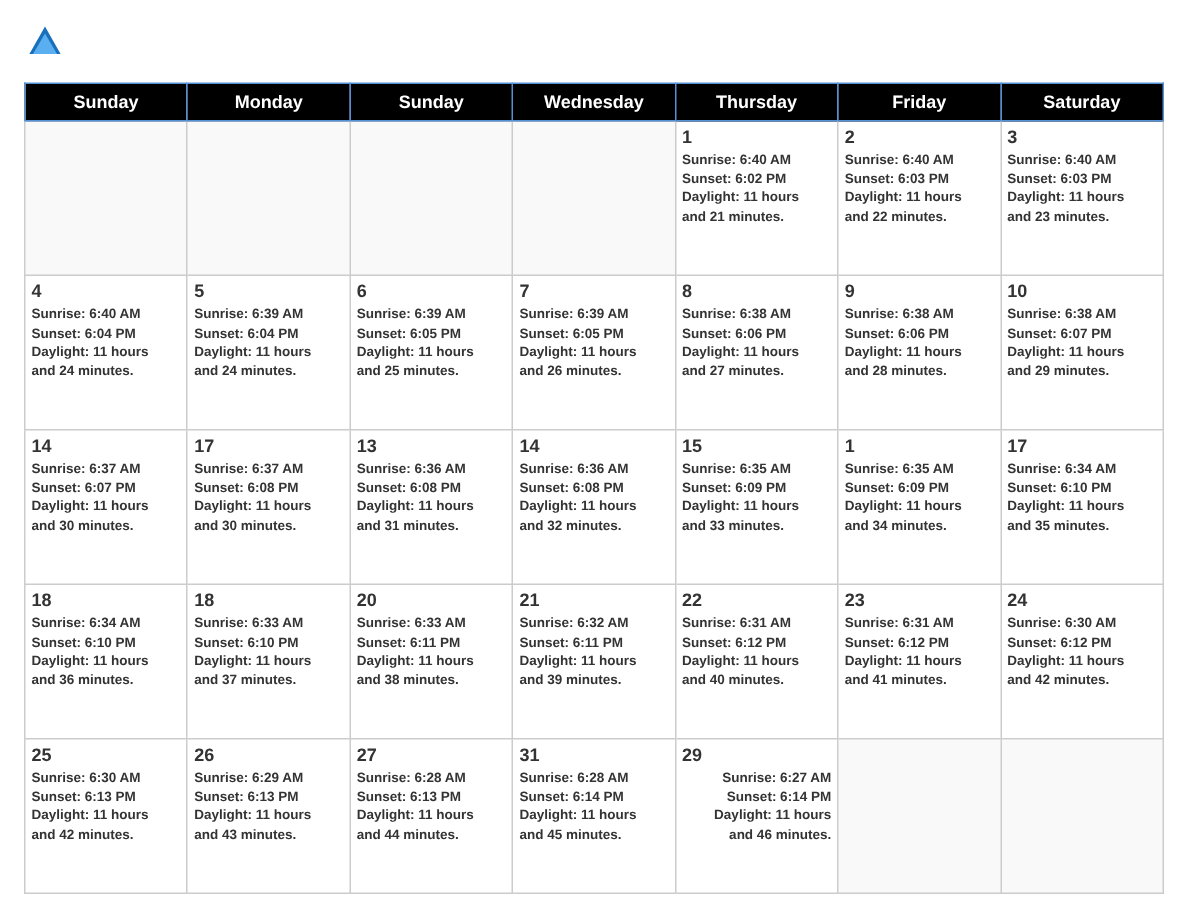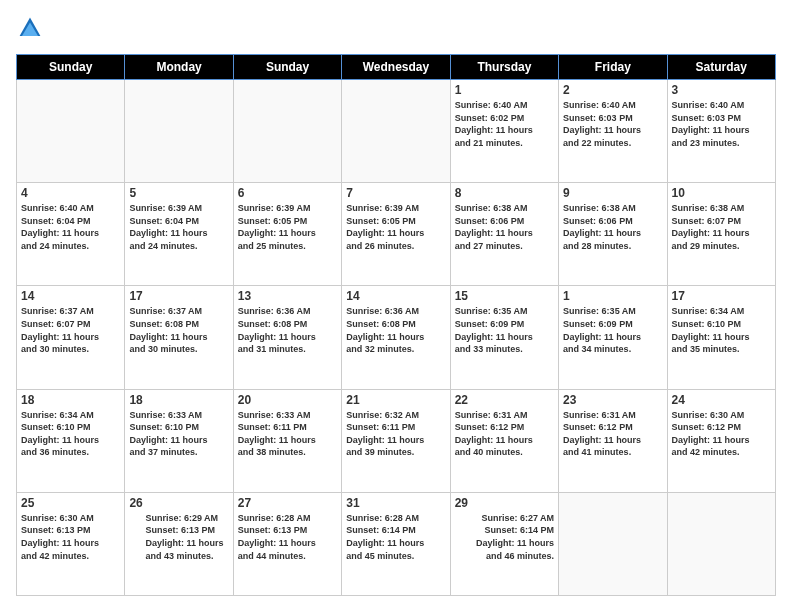"Sunrise: 6:29 AM" div.day-info { margin-left: 16px -> none }
